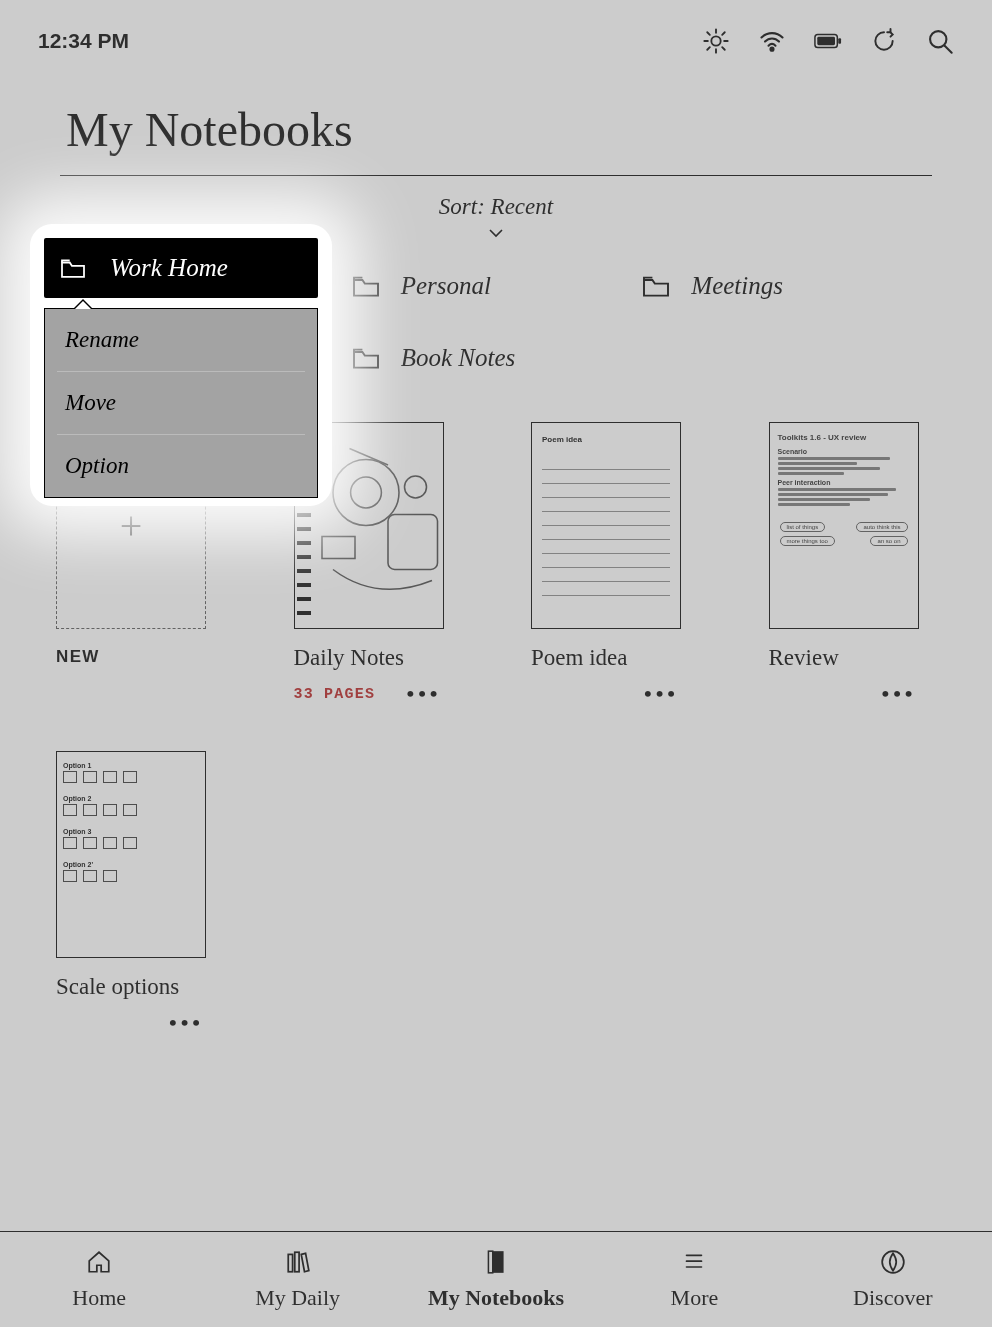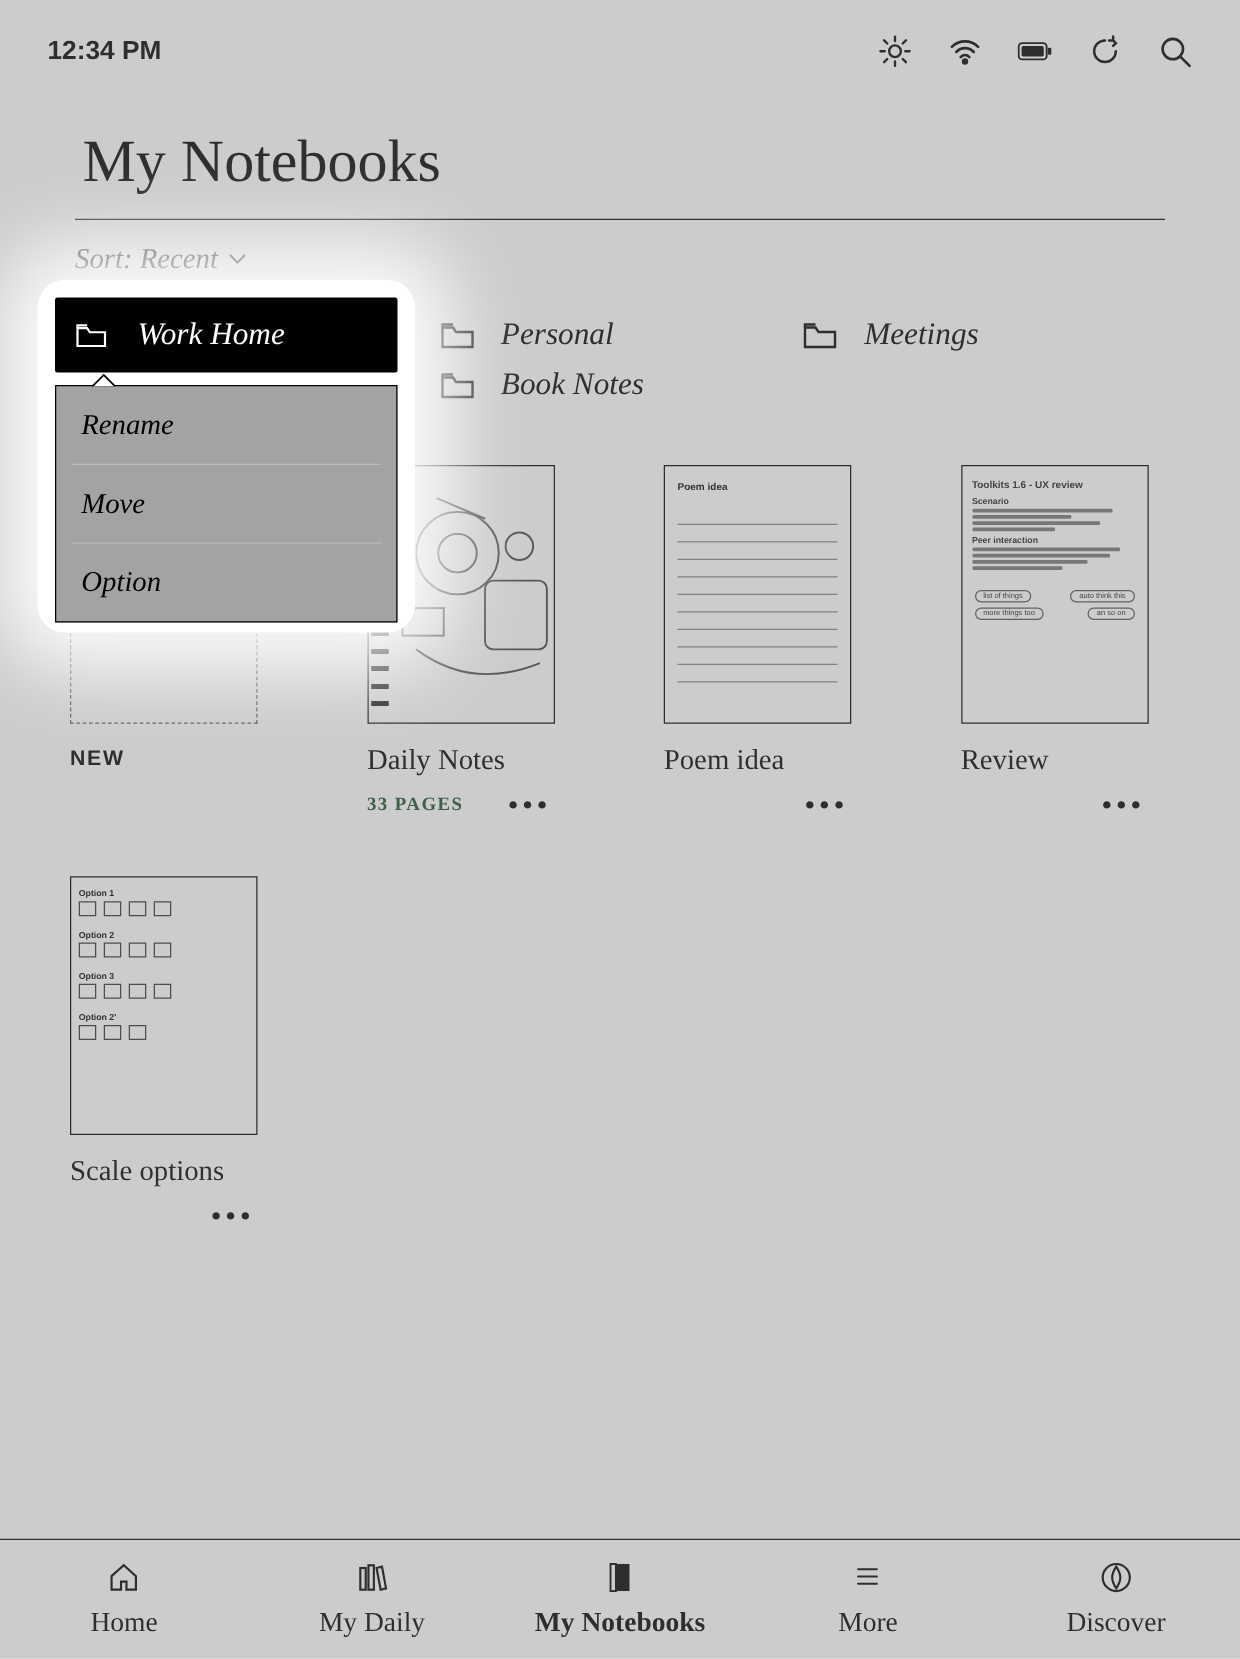"Sort: Recent" .sort-row { flex-direction: none -> column }
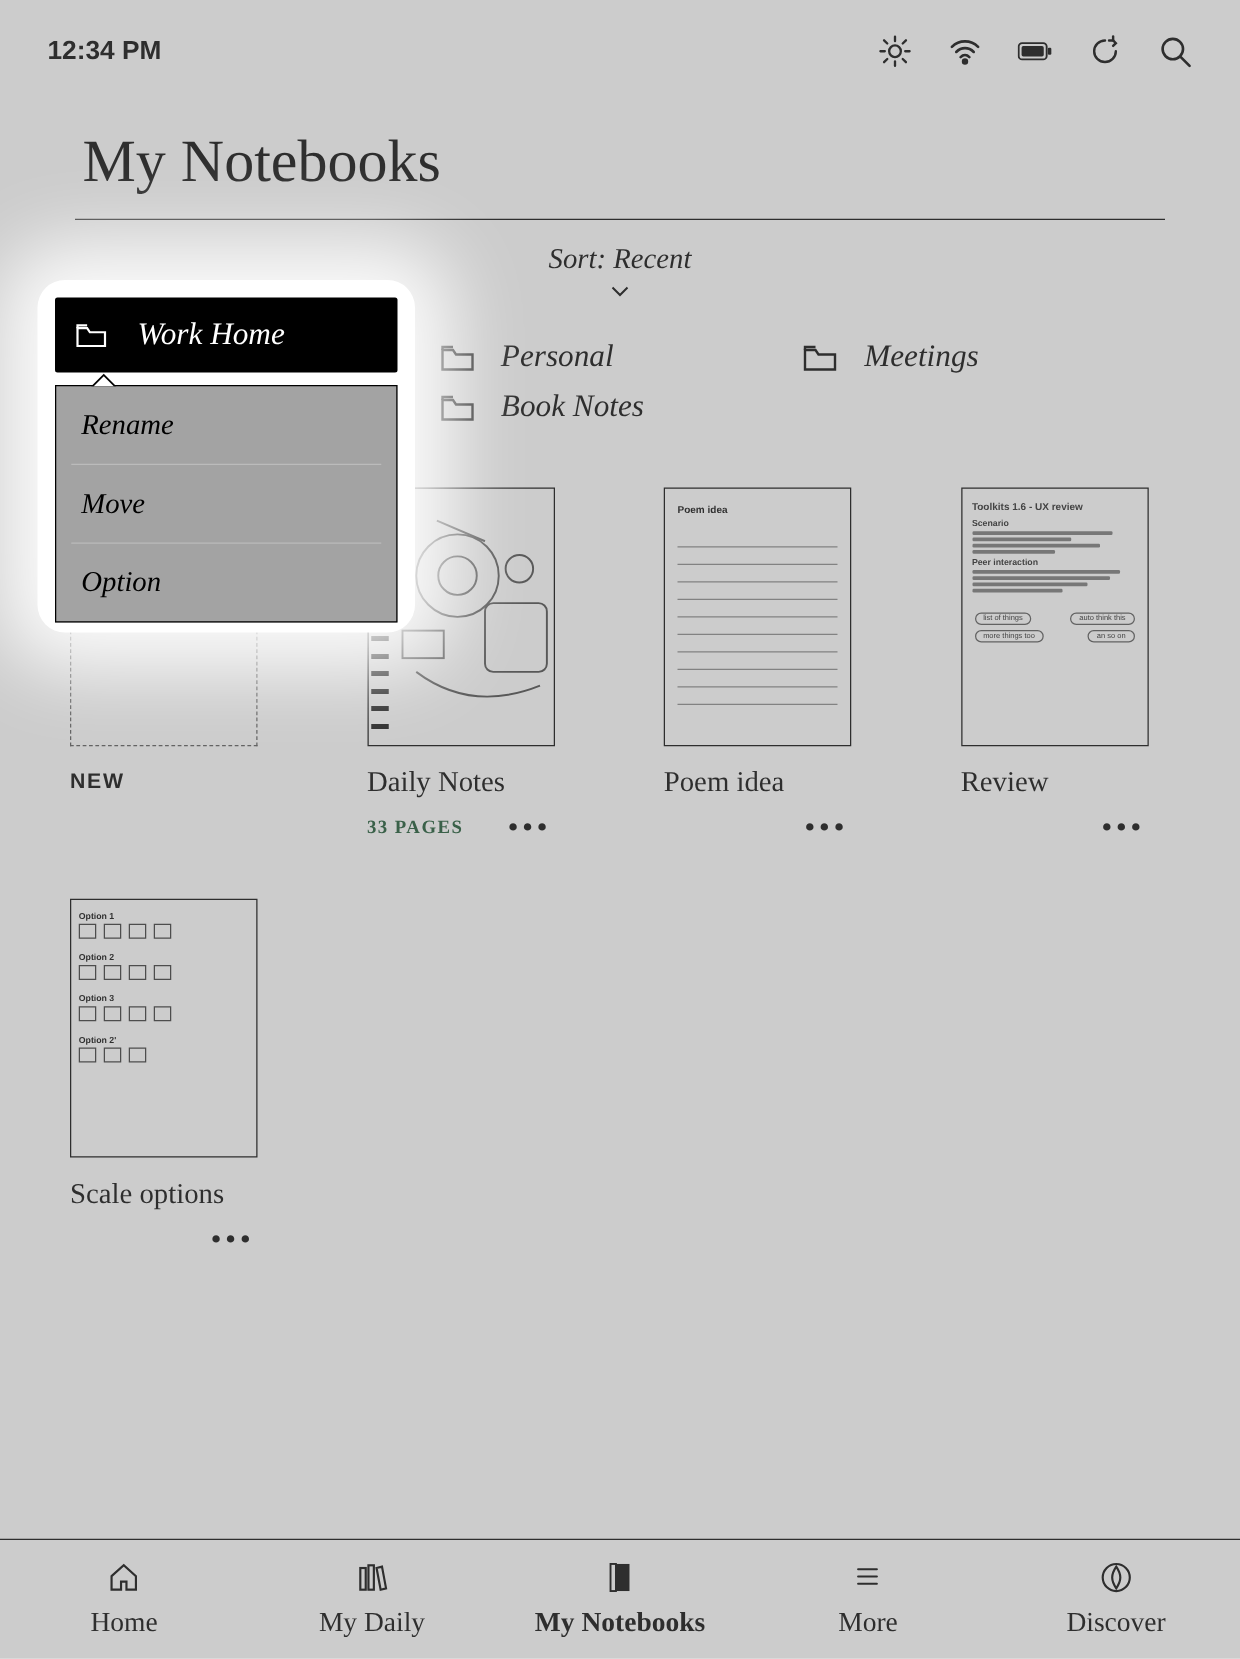"Personal" .folders { row-gap: 12px -> 44px }
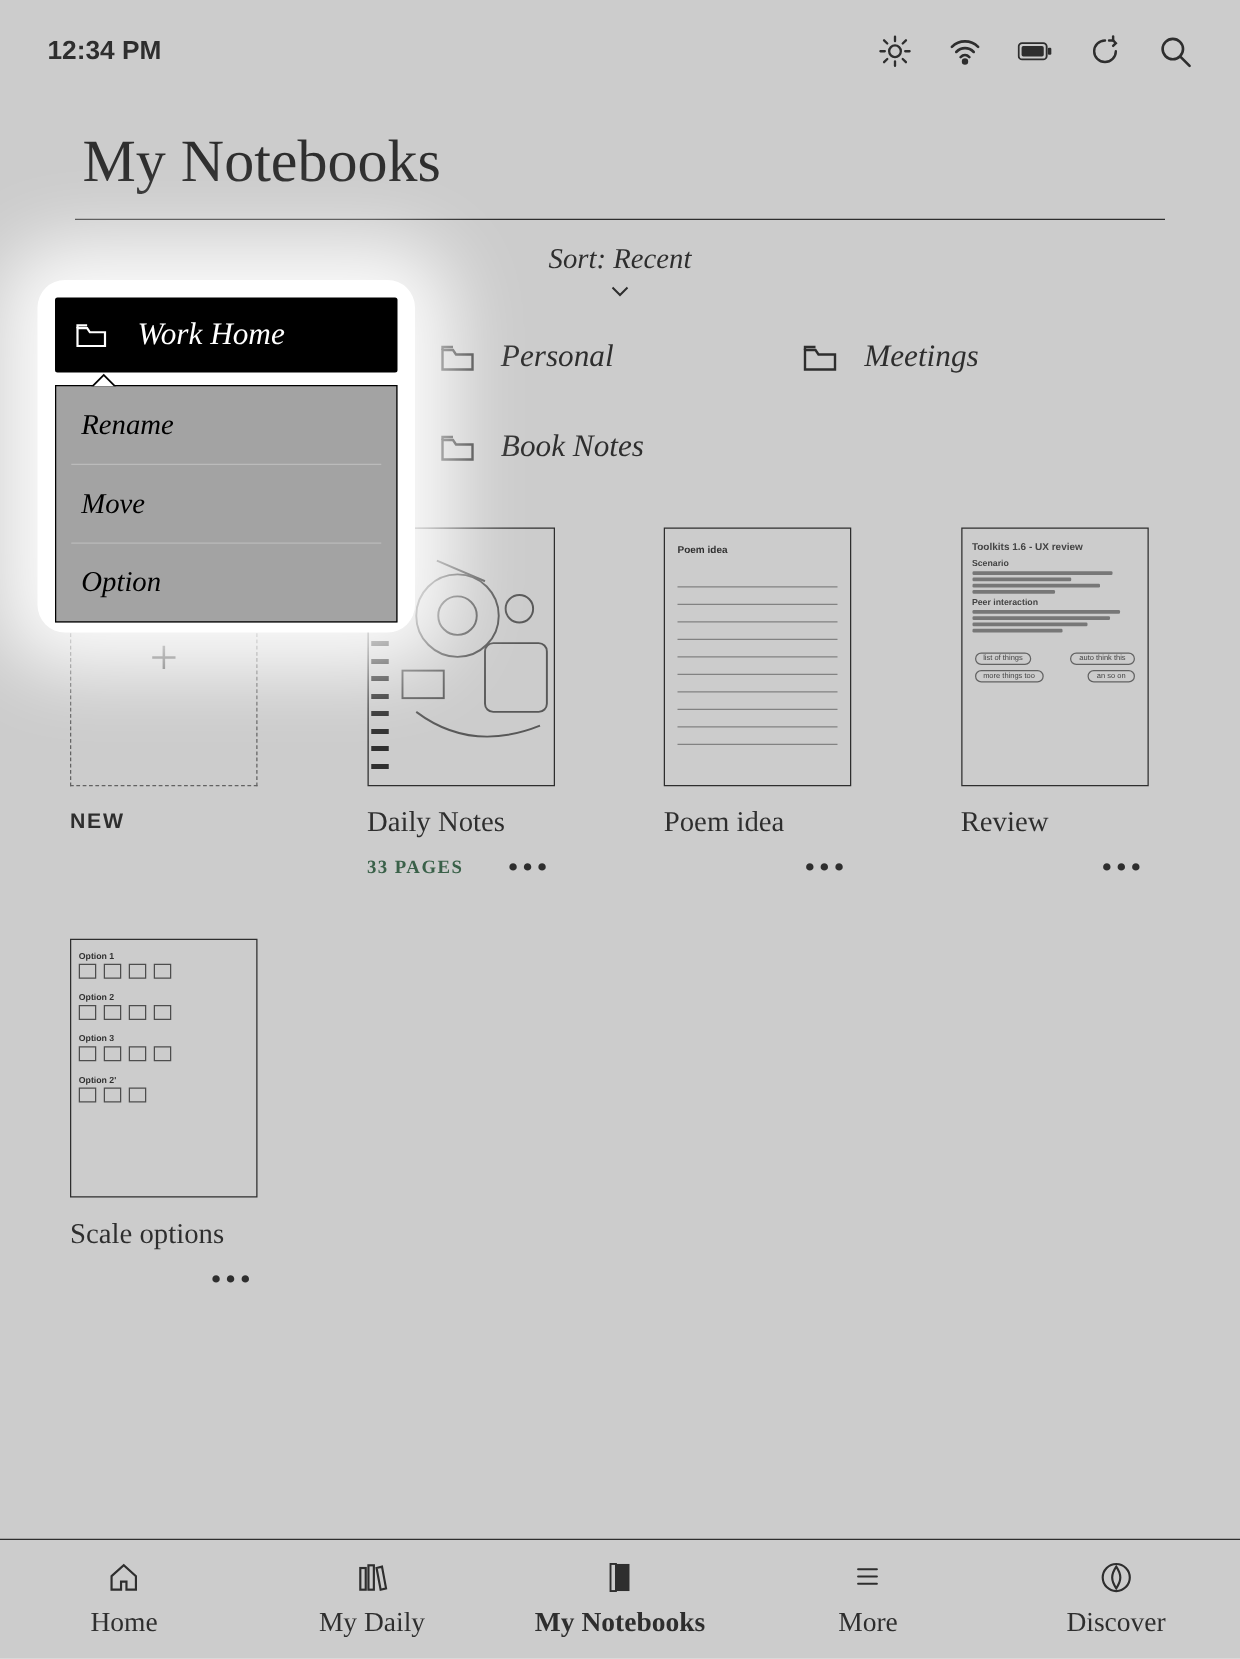"33 PAGES" .card-sub { color: #14532d -> #b91c1c; font-family: Liberation Serif, serif -> Liberation Mono, monospace }
